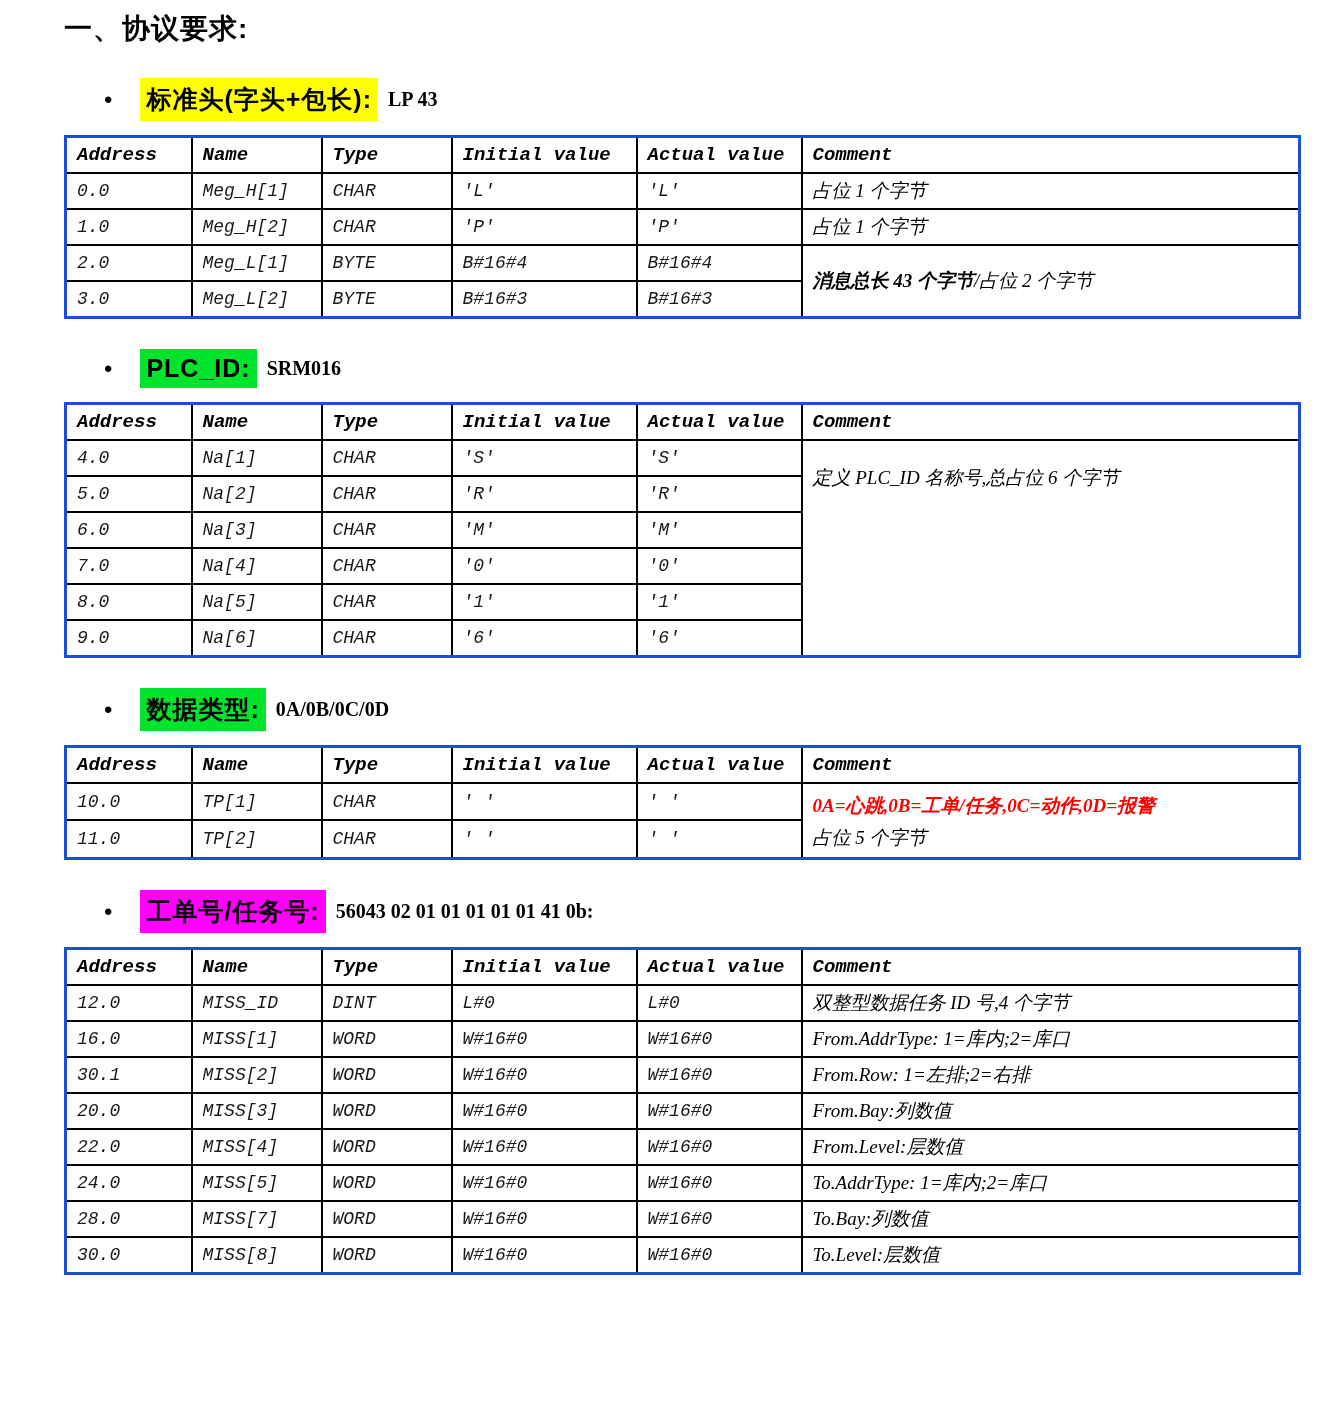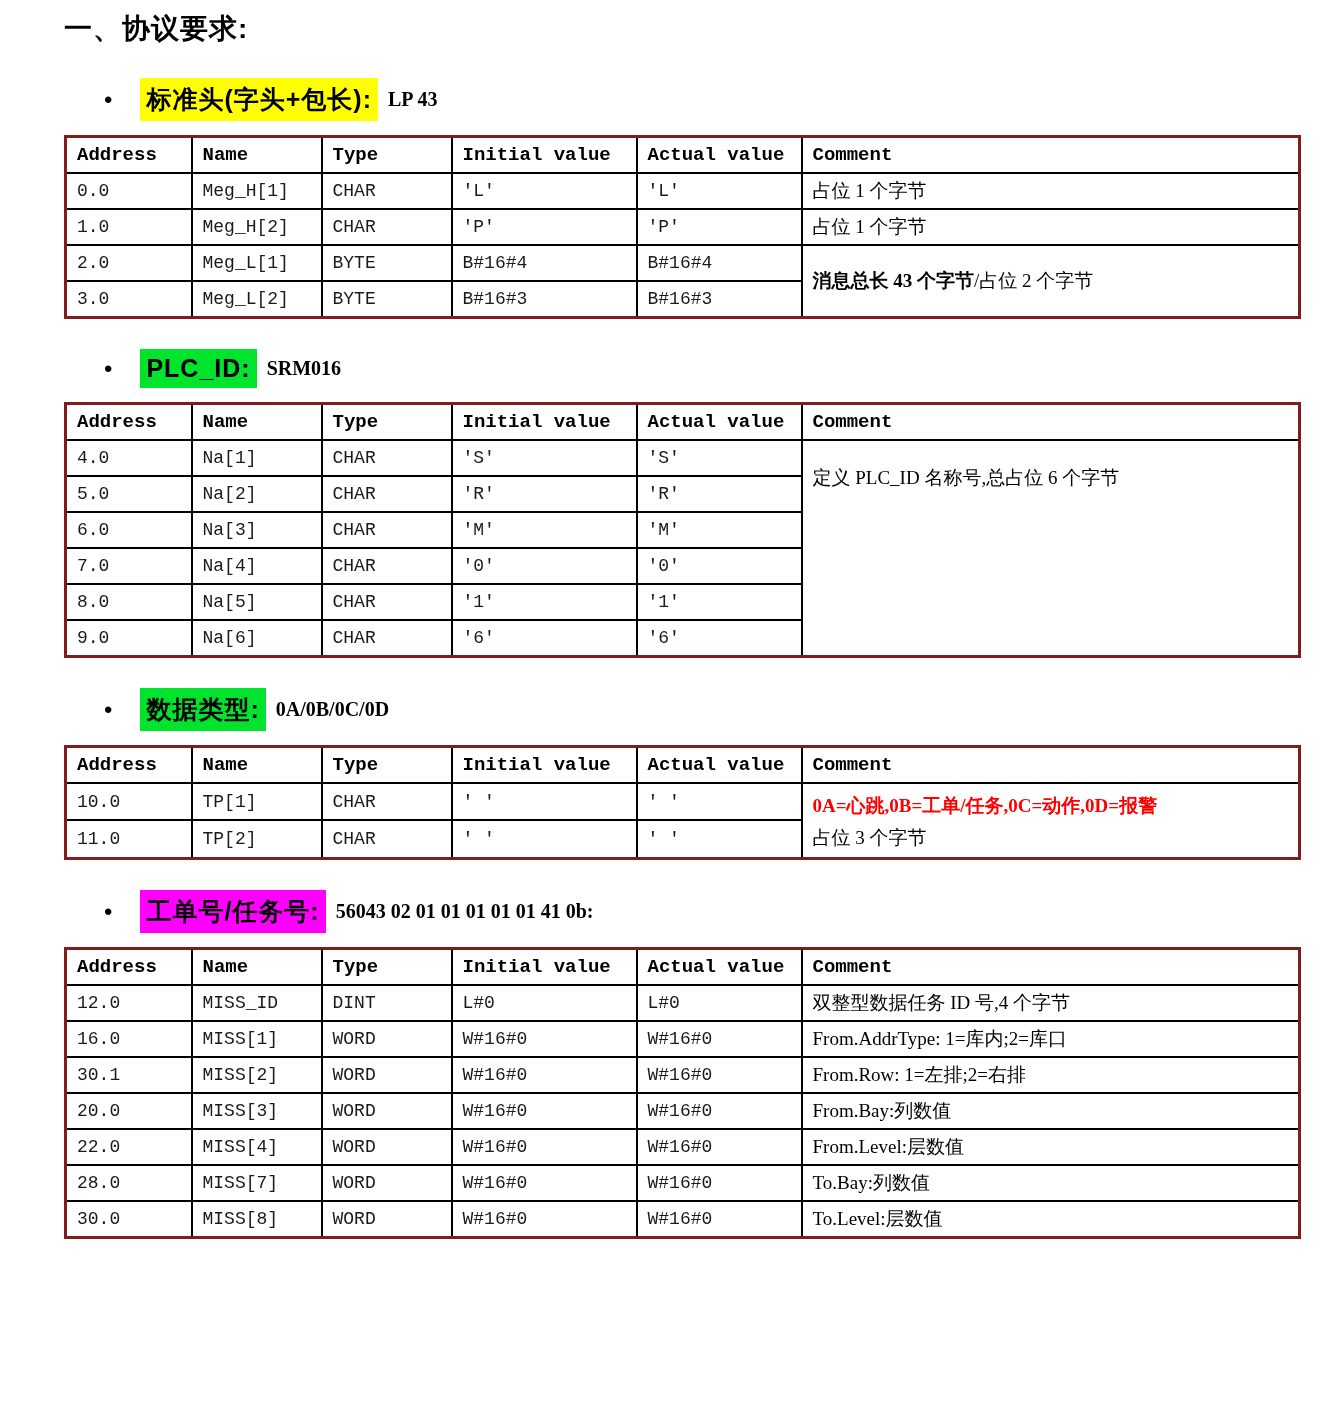"Address" table { border: 3px solid #7f1d1d -> 3px solid #1d4ed8; font-style: none -> italic }
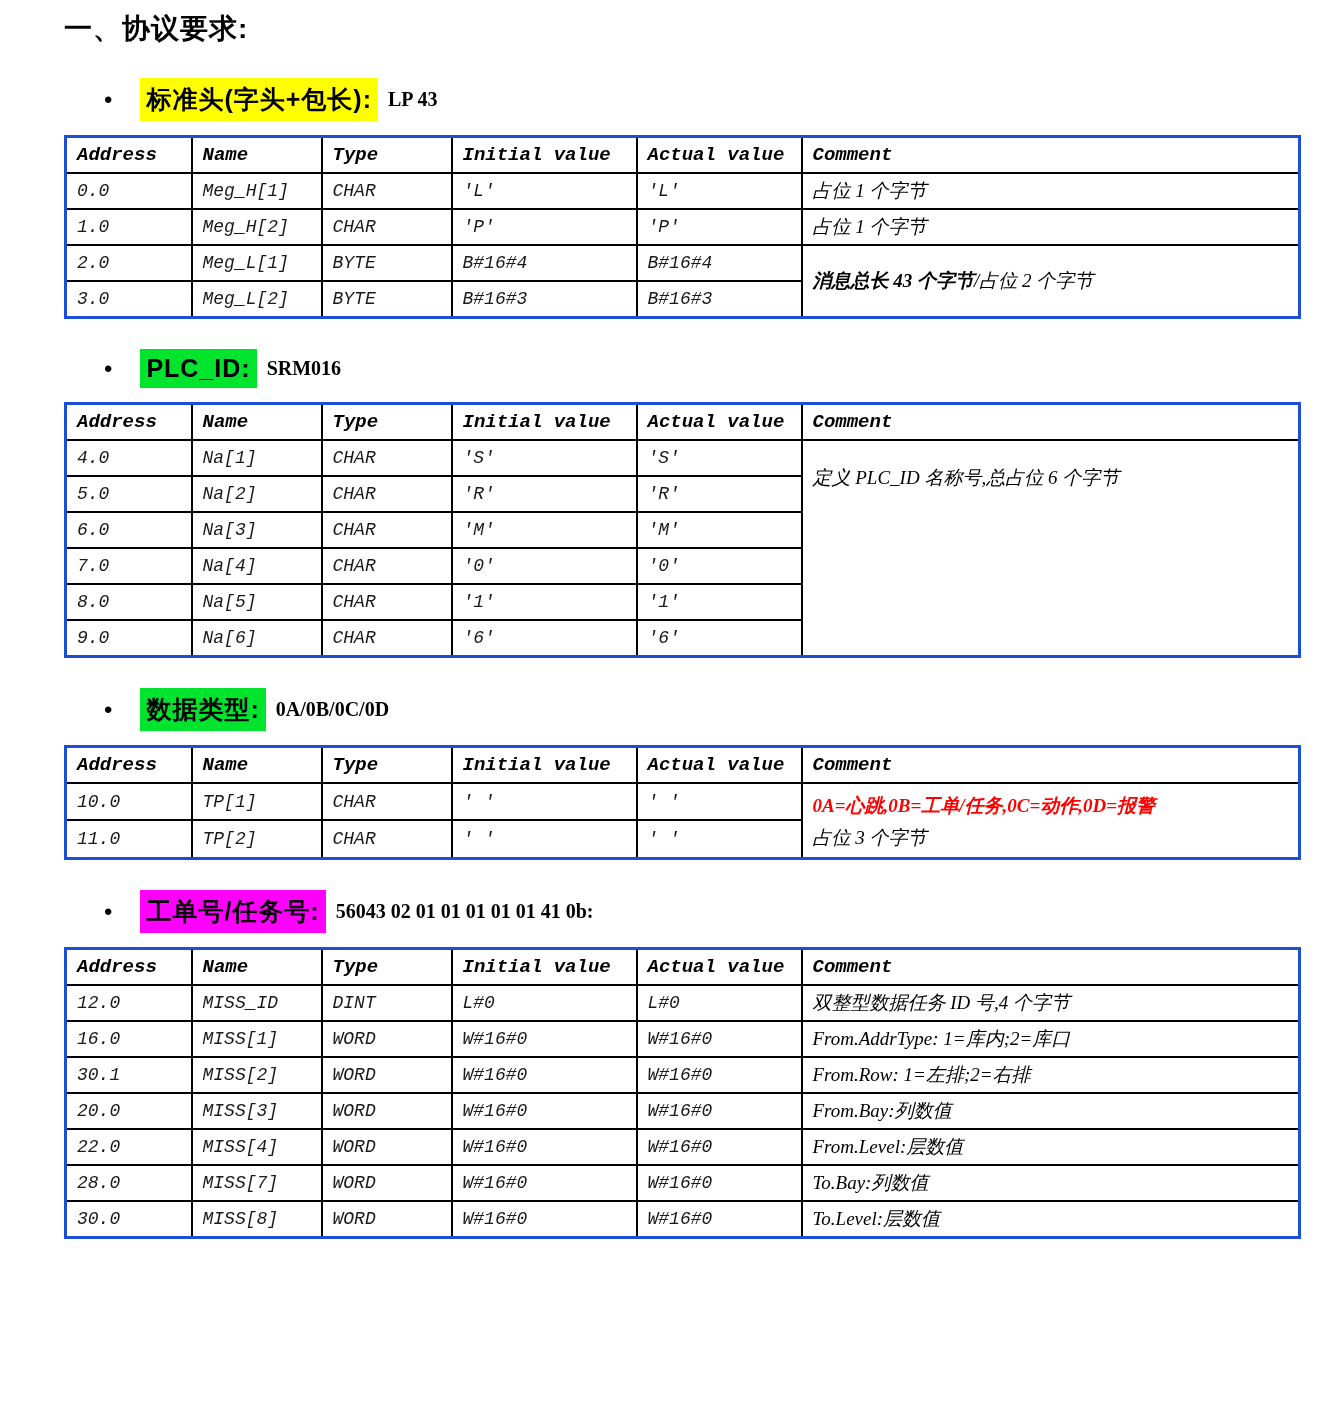"占位 3 个字节" span { text: 3 -> 5 }
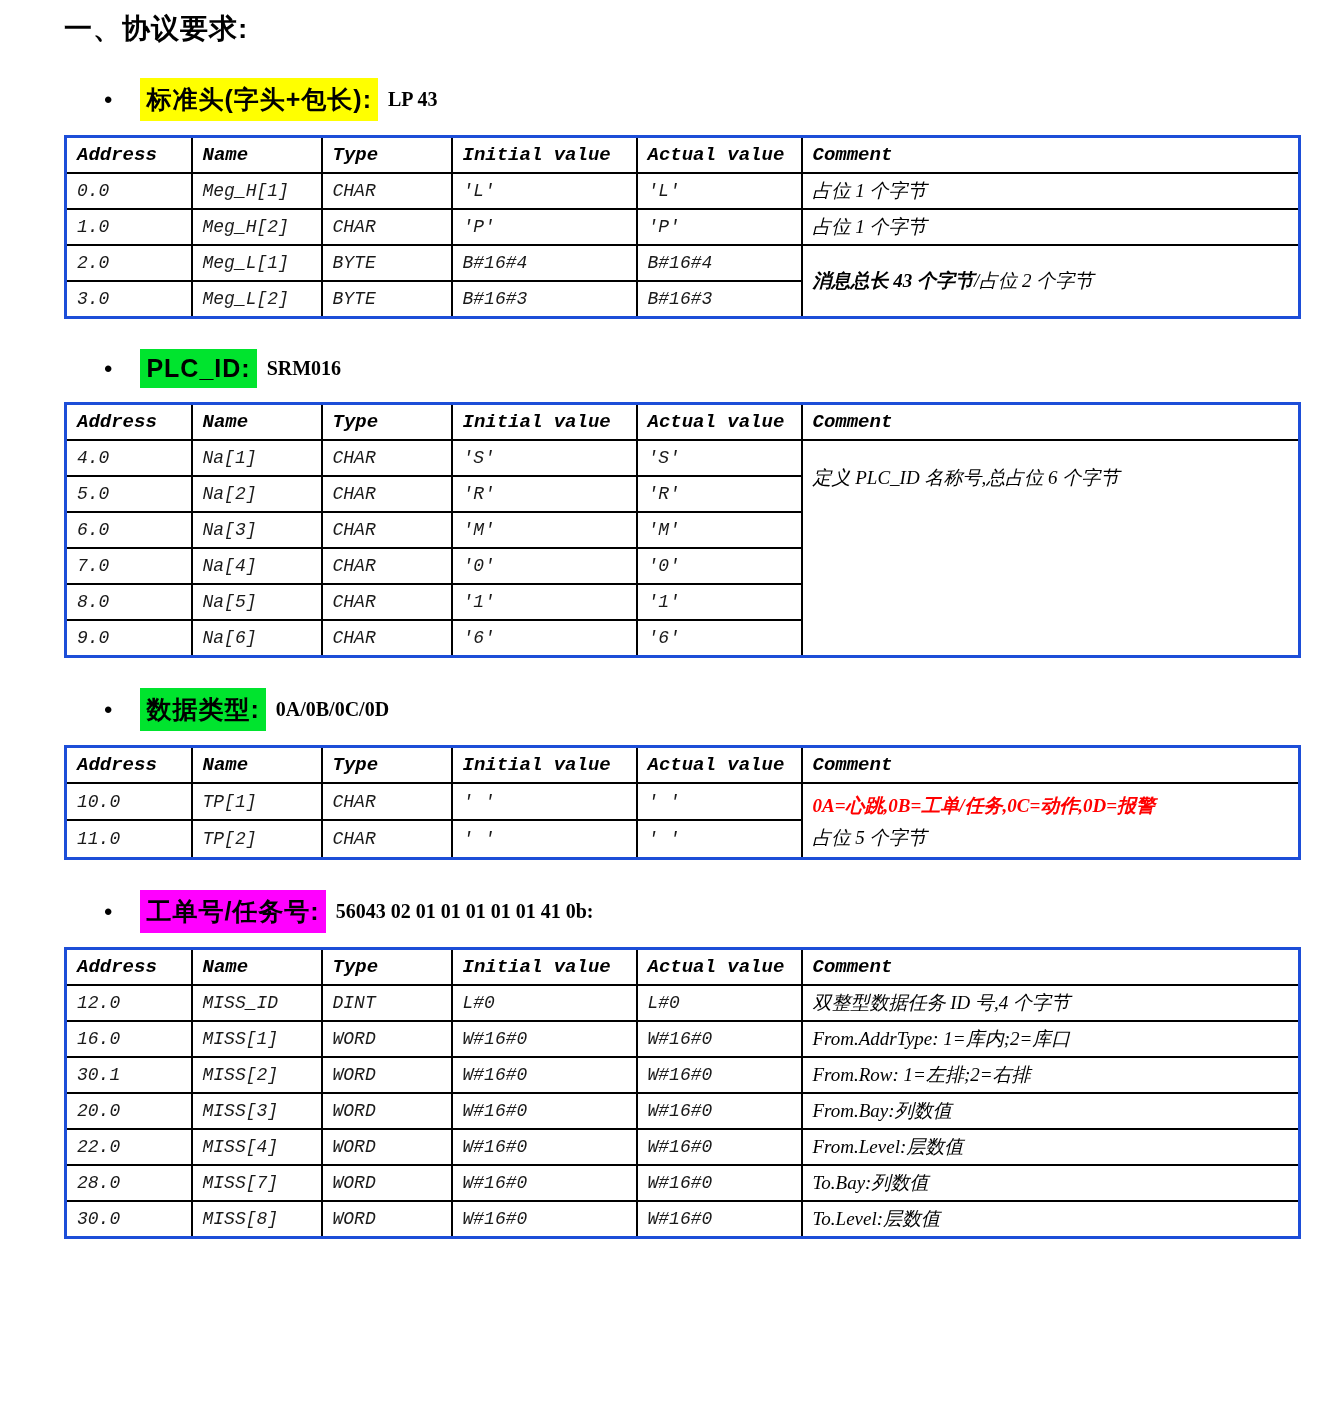"24.0" tr { html: none -> <tr> <td>24.0</td> <td>MISS[5]</td> <td>WORD</td> <td>W#16#0</td> <td>W#16#0</td> <td>To.AddrType: 1=库内;2=库口</td> </tr> }
